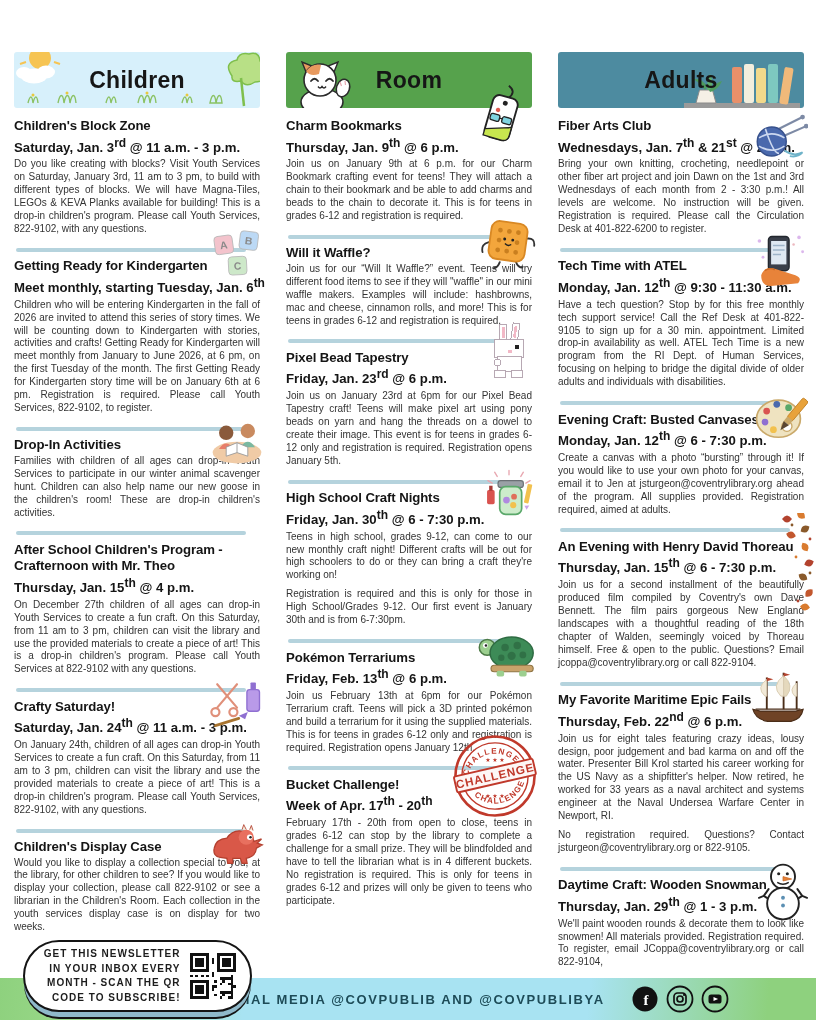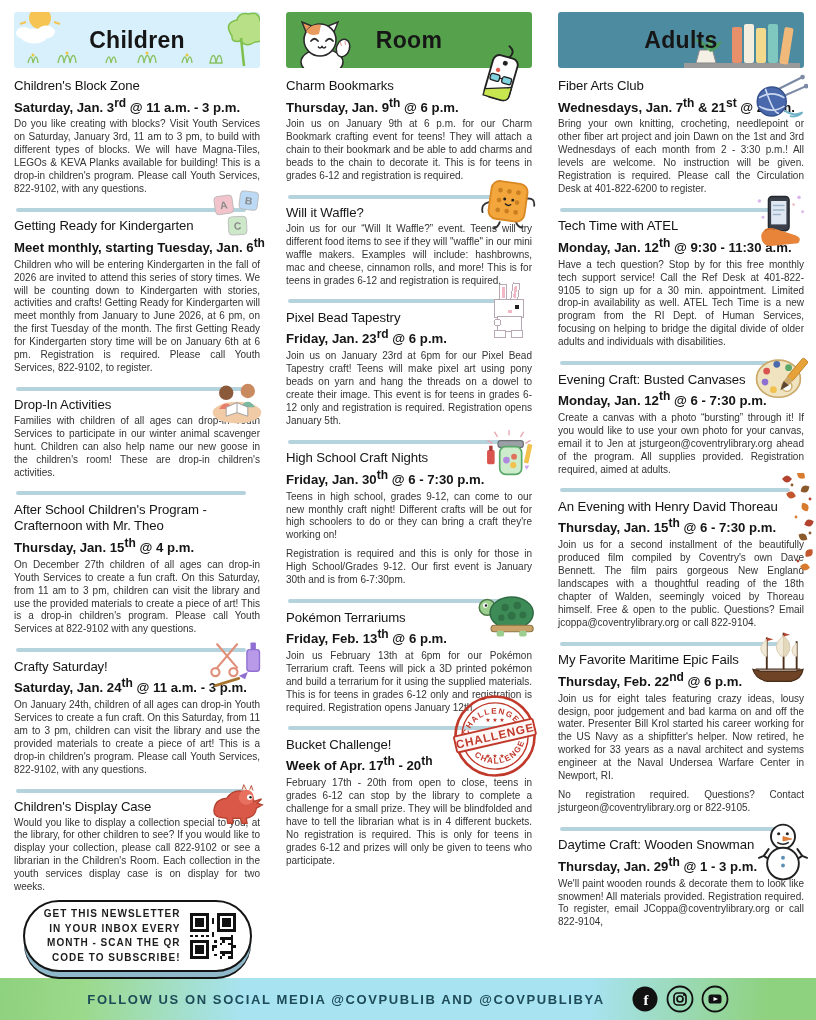"Children" .columns { margin-top: none -> 40px }
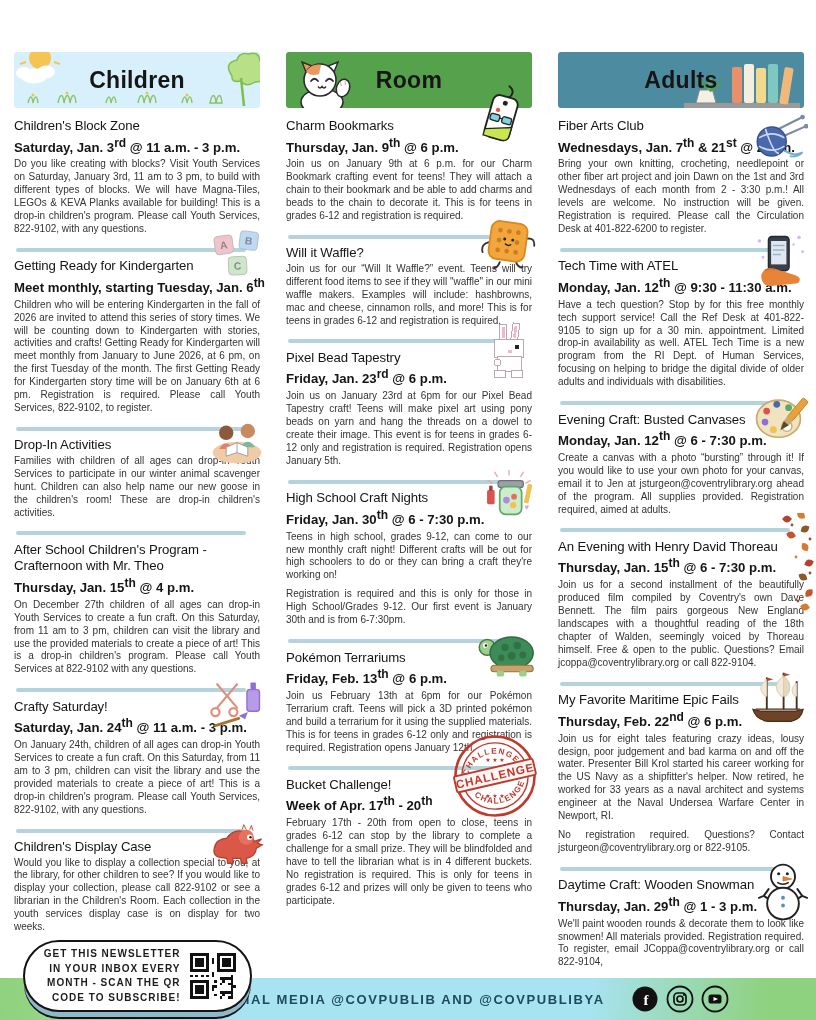"Children's Block Zone" .sec-title { font-weight: normal -> bold }
